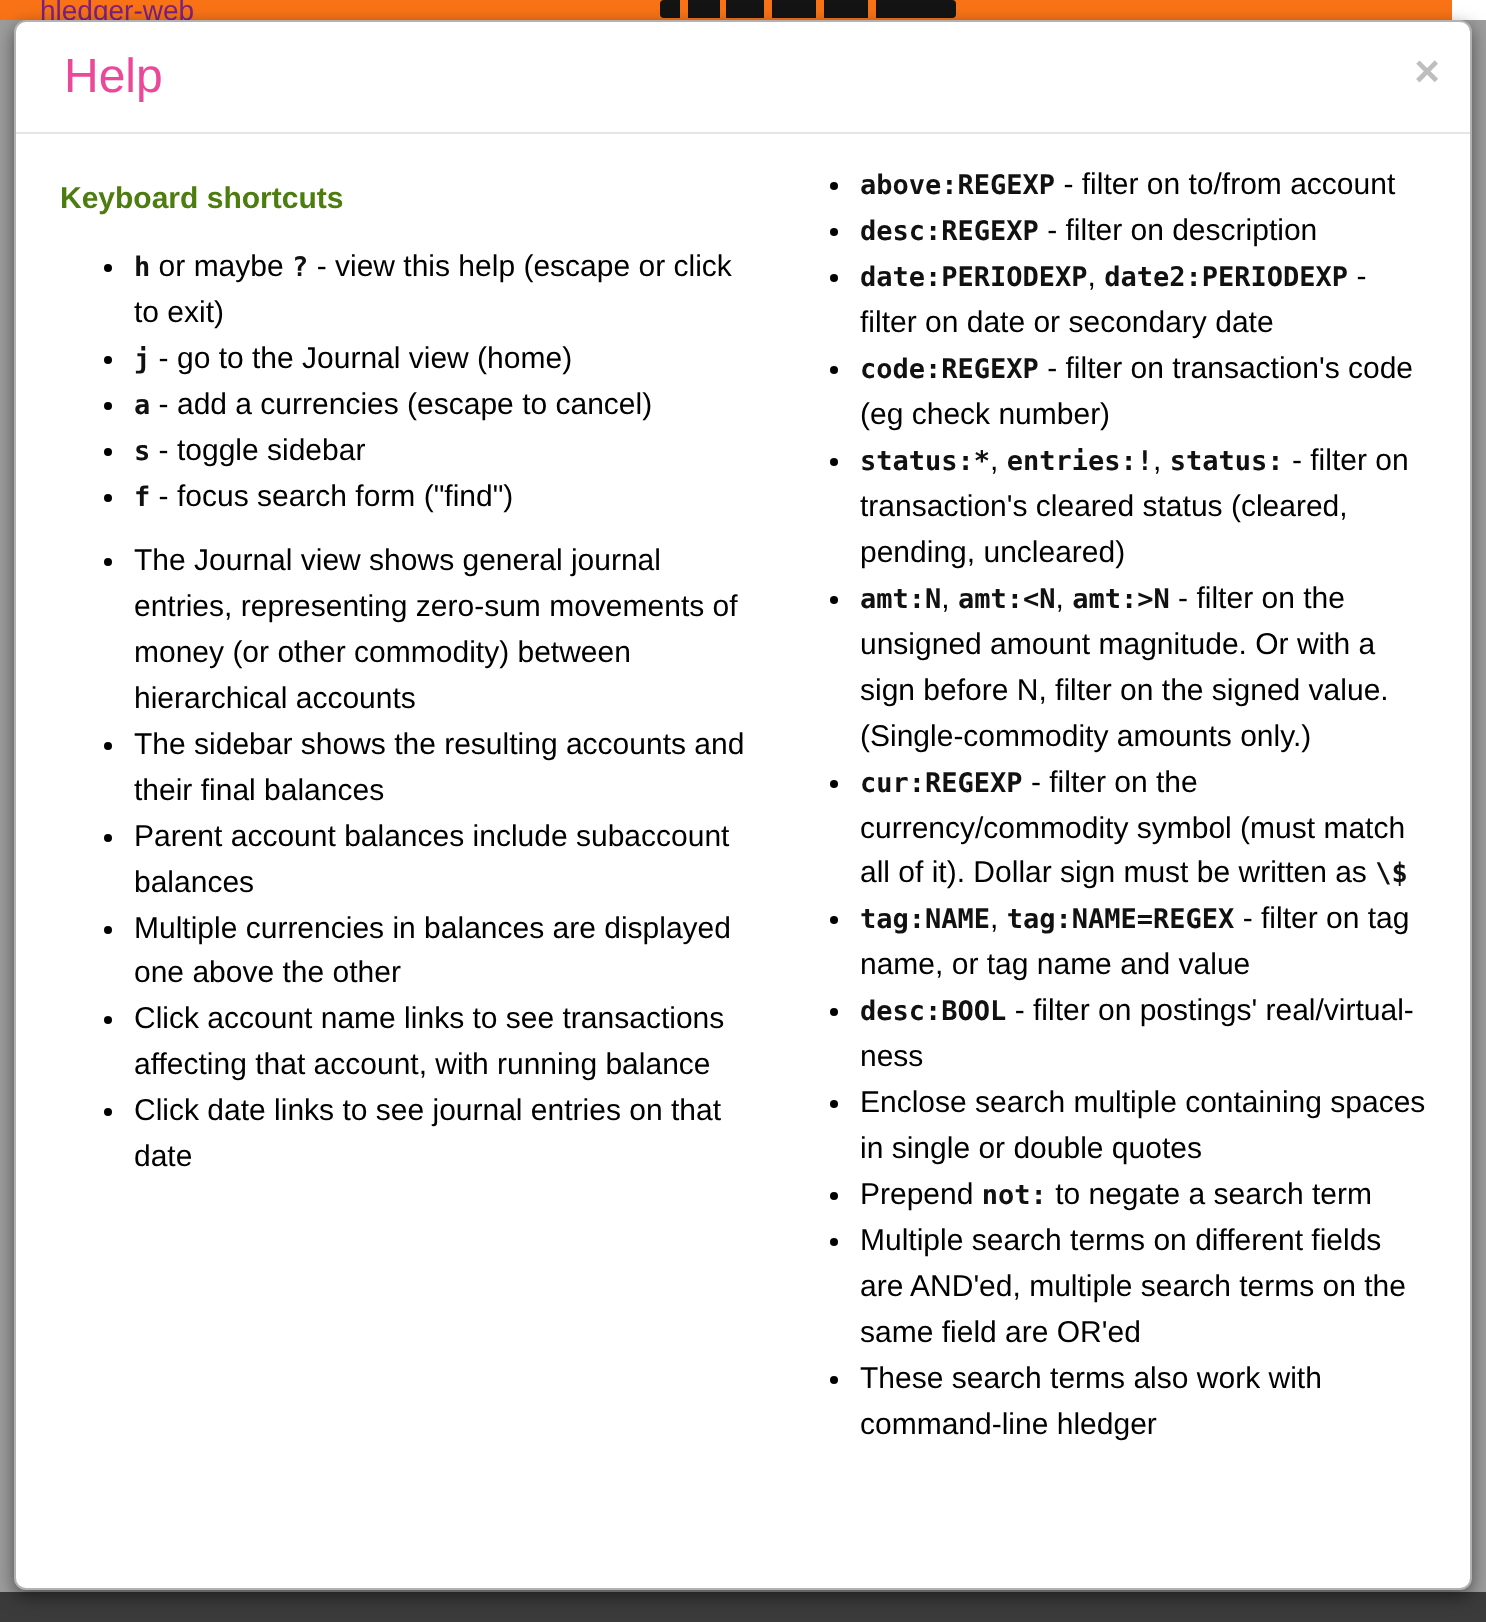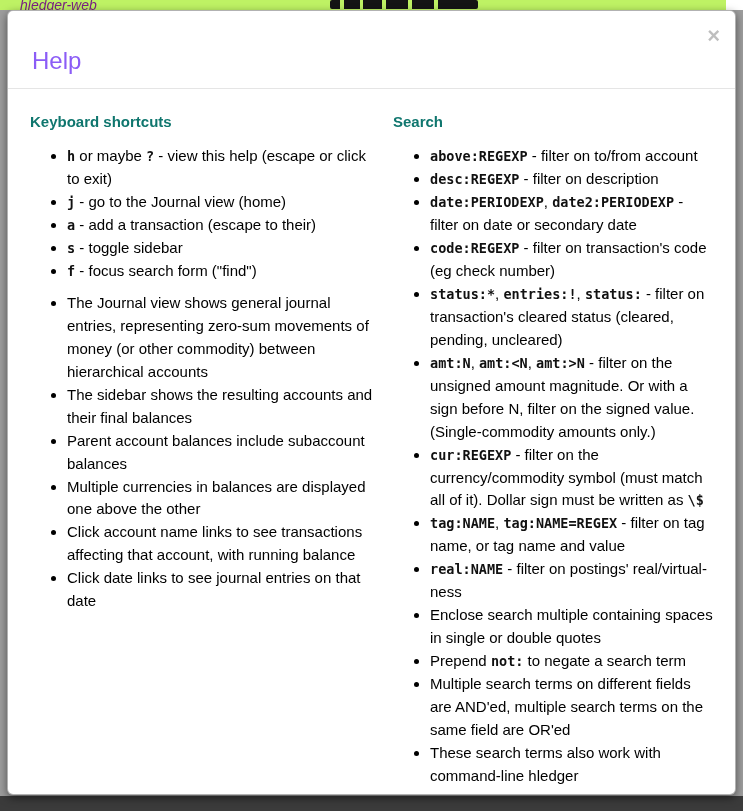"hledger-web" .top-strip { background: #bef264 -> #f97316; font-style: italic -> none }
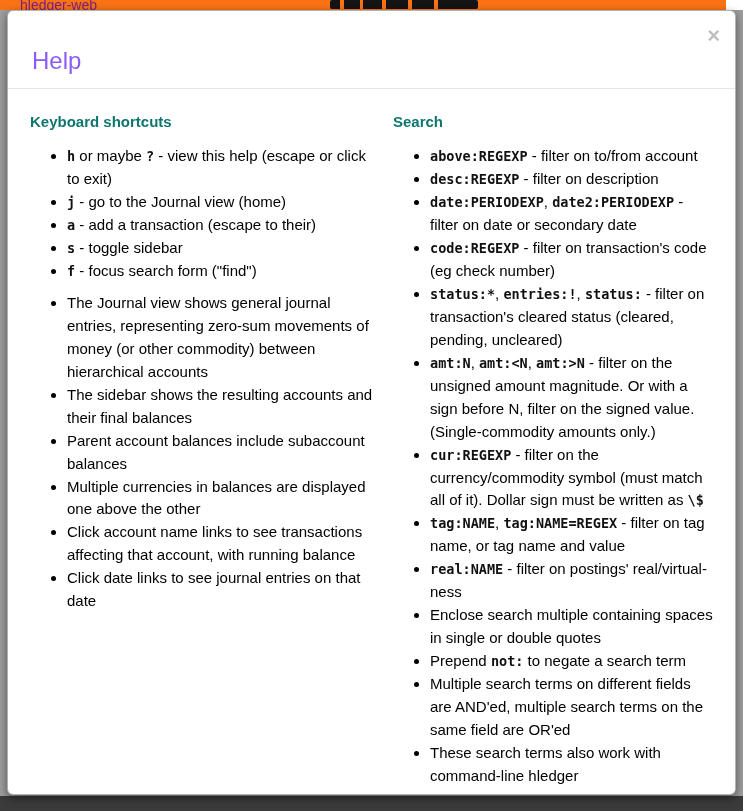"Help" .modal-title { color: #8b5cf6 -> #ec4899; margin-top: 22px -> none }
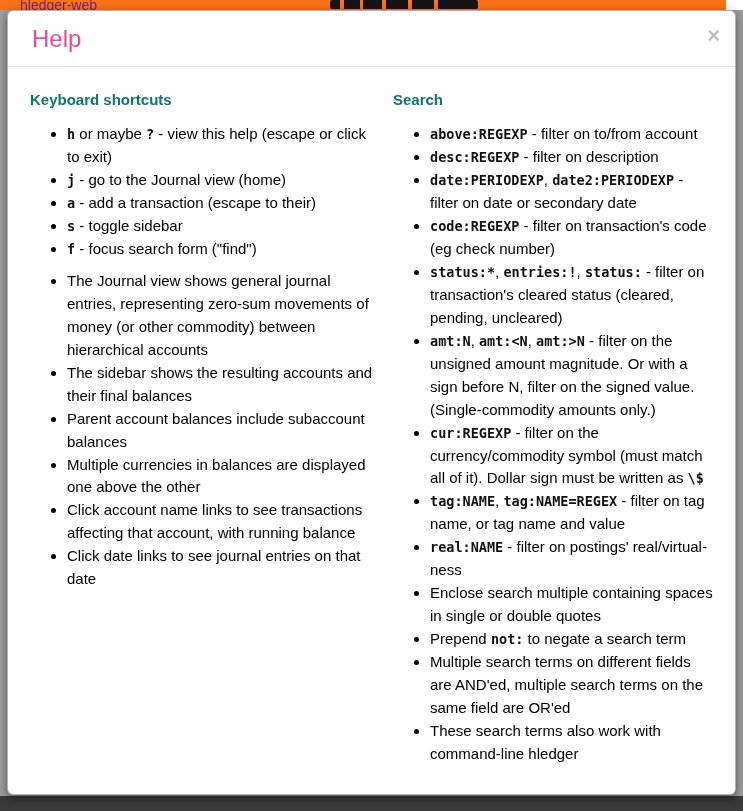"Keyboard shortcuts" .sec-heading { color: #0f766e -> #4d7c0f }
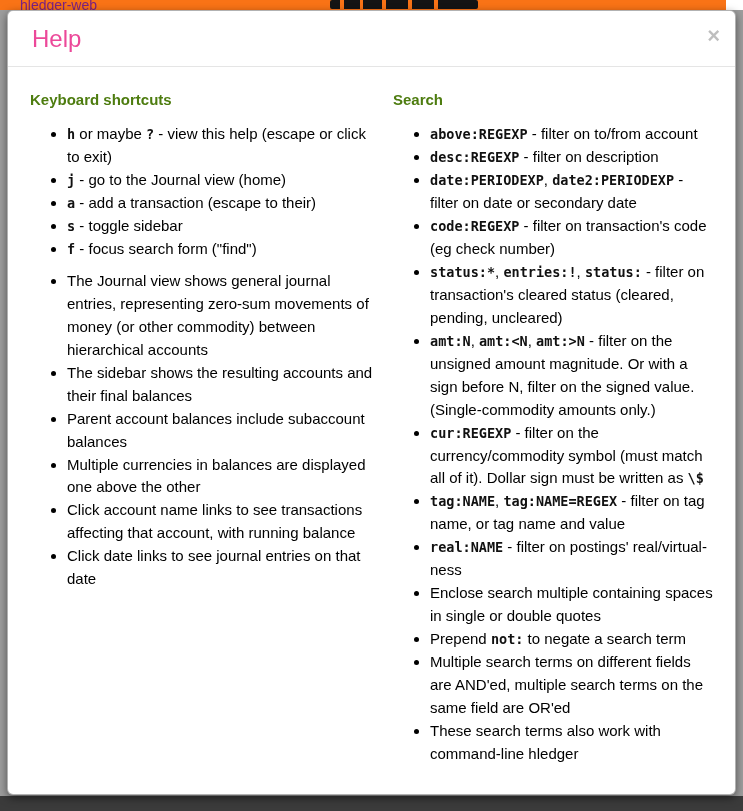"Search" div.sec-heading { html: <div>Search</div> -> none }
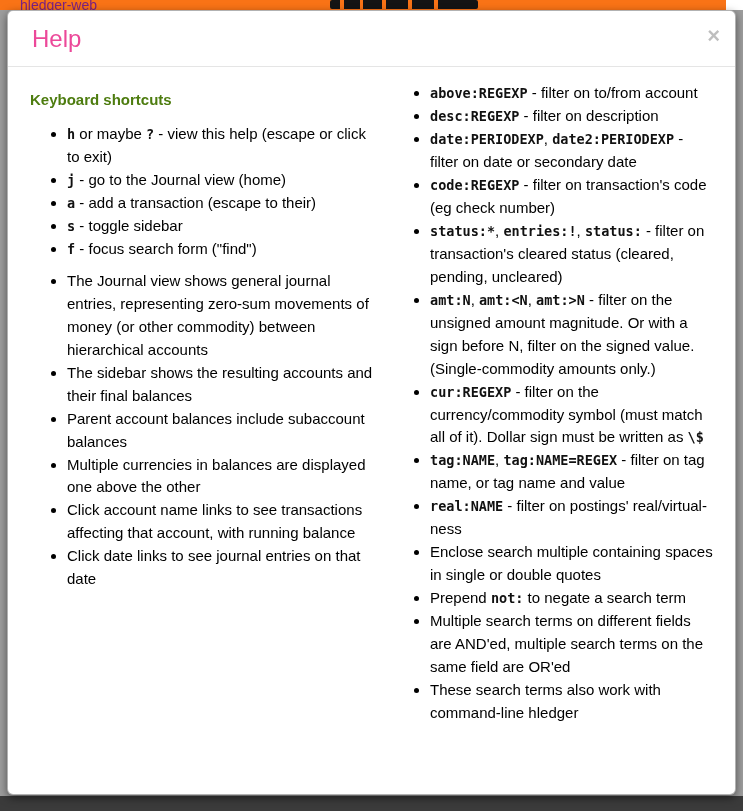"- add a transaction (escape" span { text: transaction (escape to their -> currencies (escape to cancel }
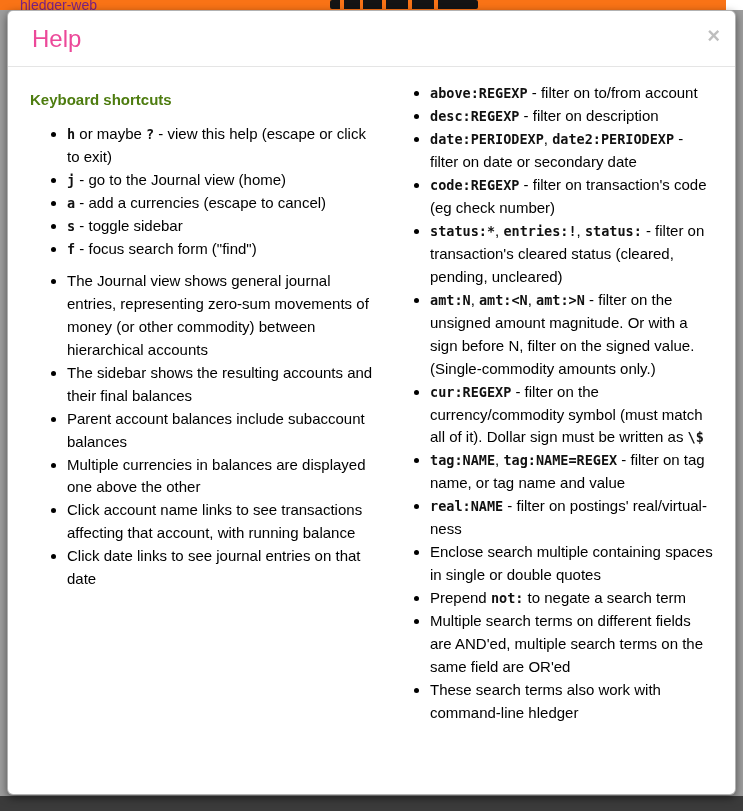"real:NAME" span.code { text: real:NAME -> desc:BOOL }
